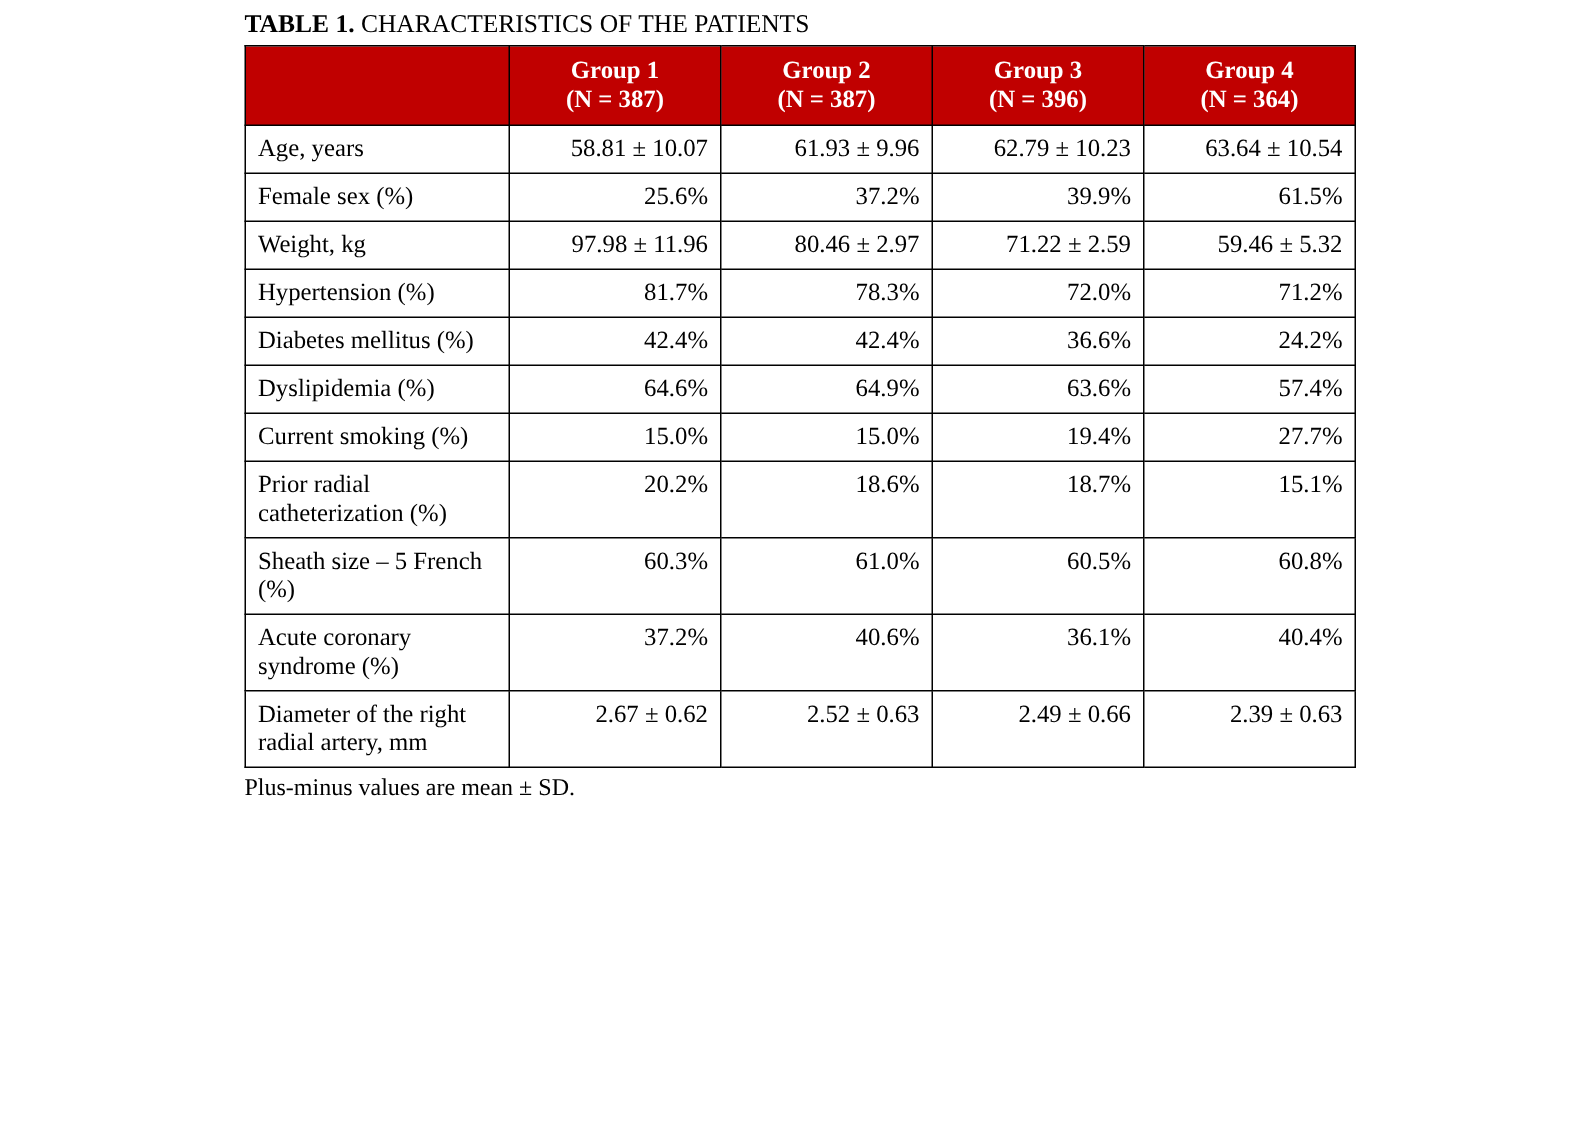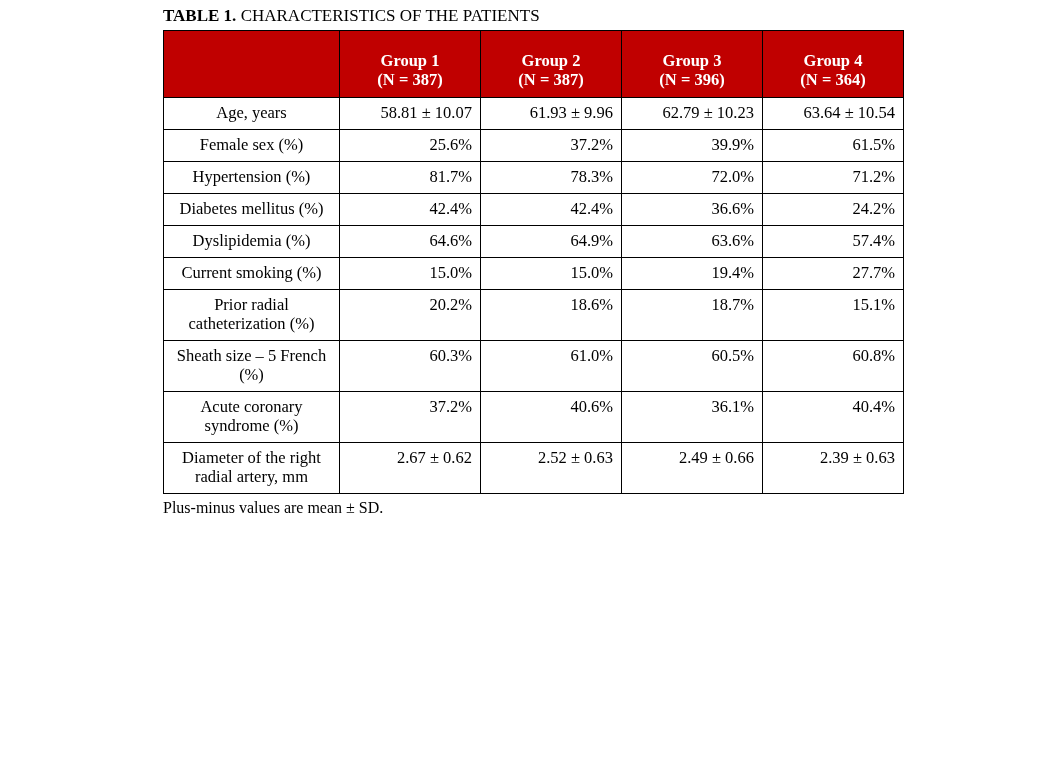"Group 1" table.chars thead th { padding-top: 20px -> 6px }
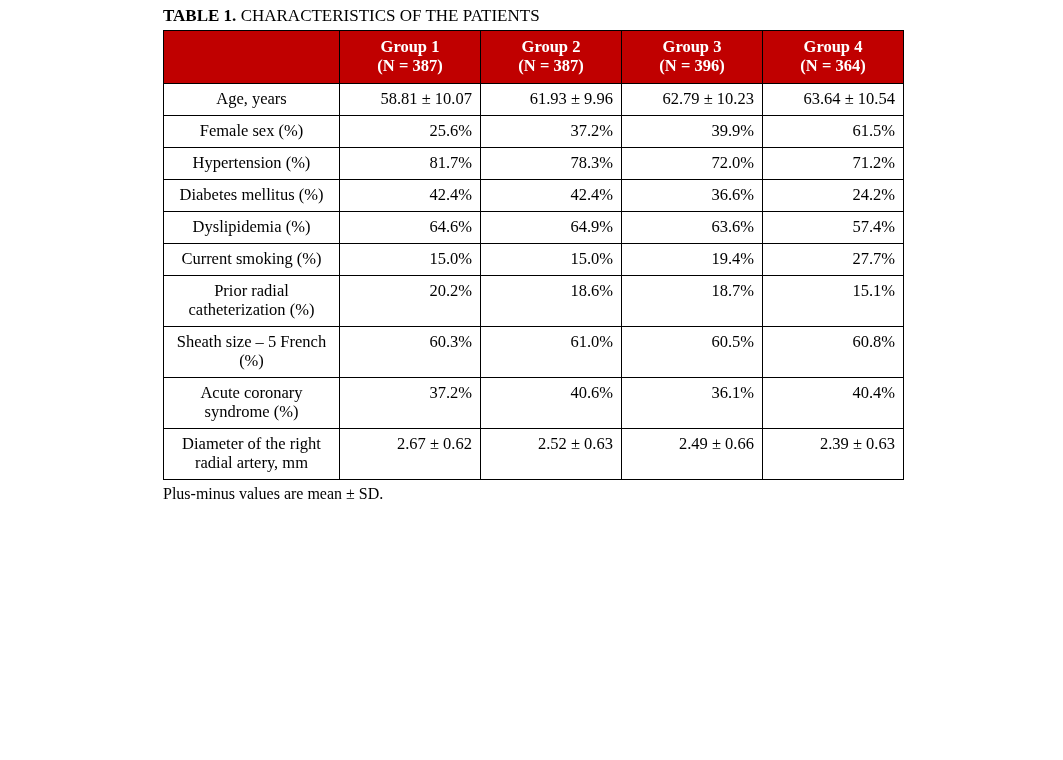"Age, years" td.label { text-align: center -> left }
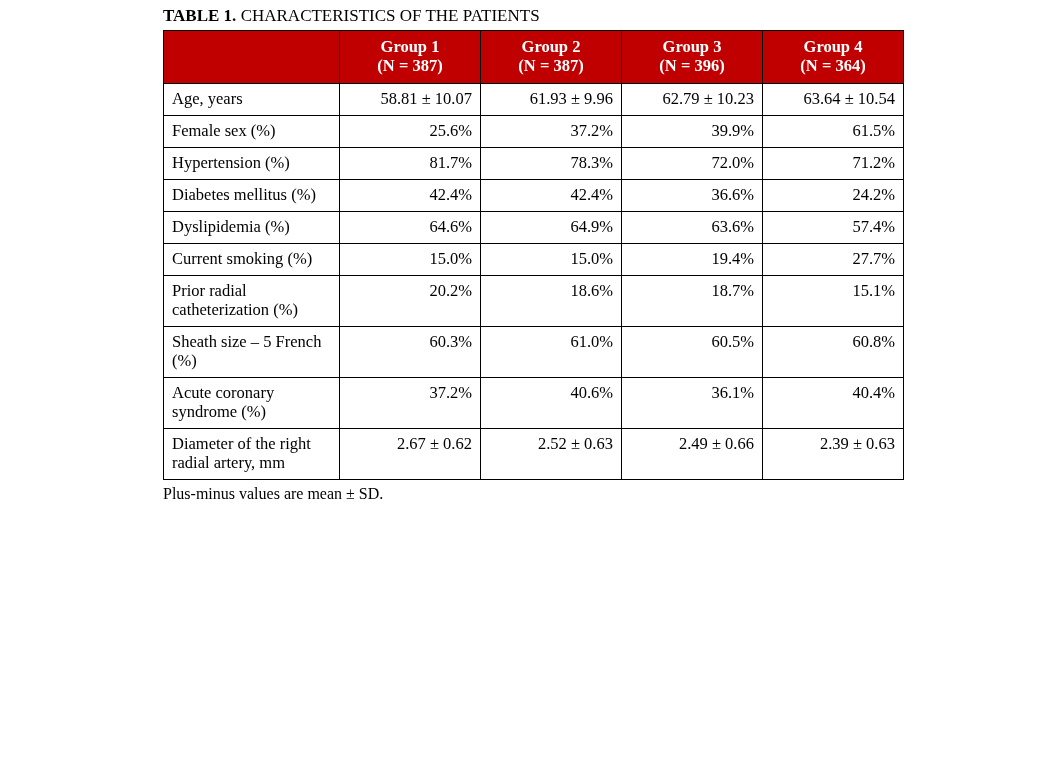"Weight, kg" tr.rowtall { html: none -> <tr> <td>Weight, kg</td> <td>97.98 ± 11.96</td> <td>80.46 ± 2.97</td> <td>71.22 ± 2.59</td> <td>59.46 ± 5.32</td> </tr> }
